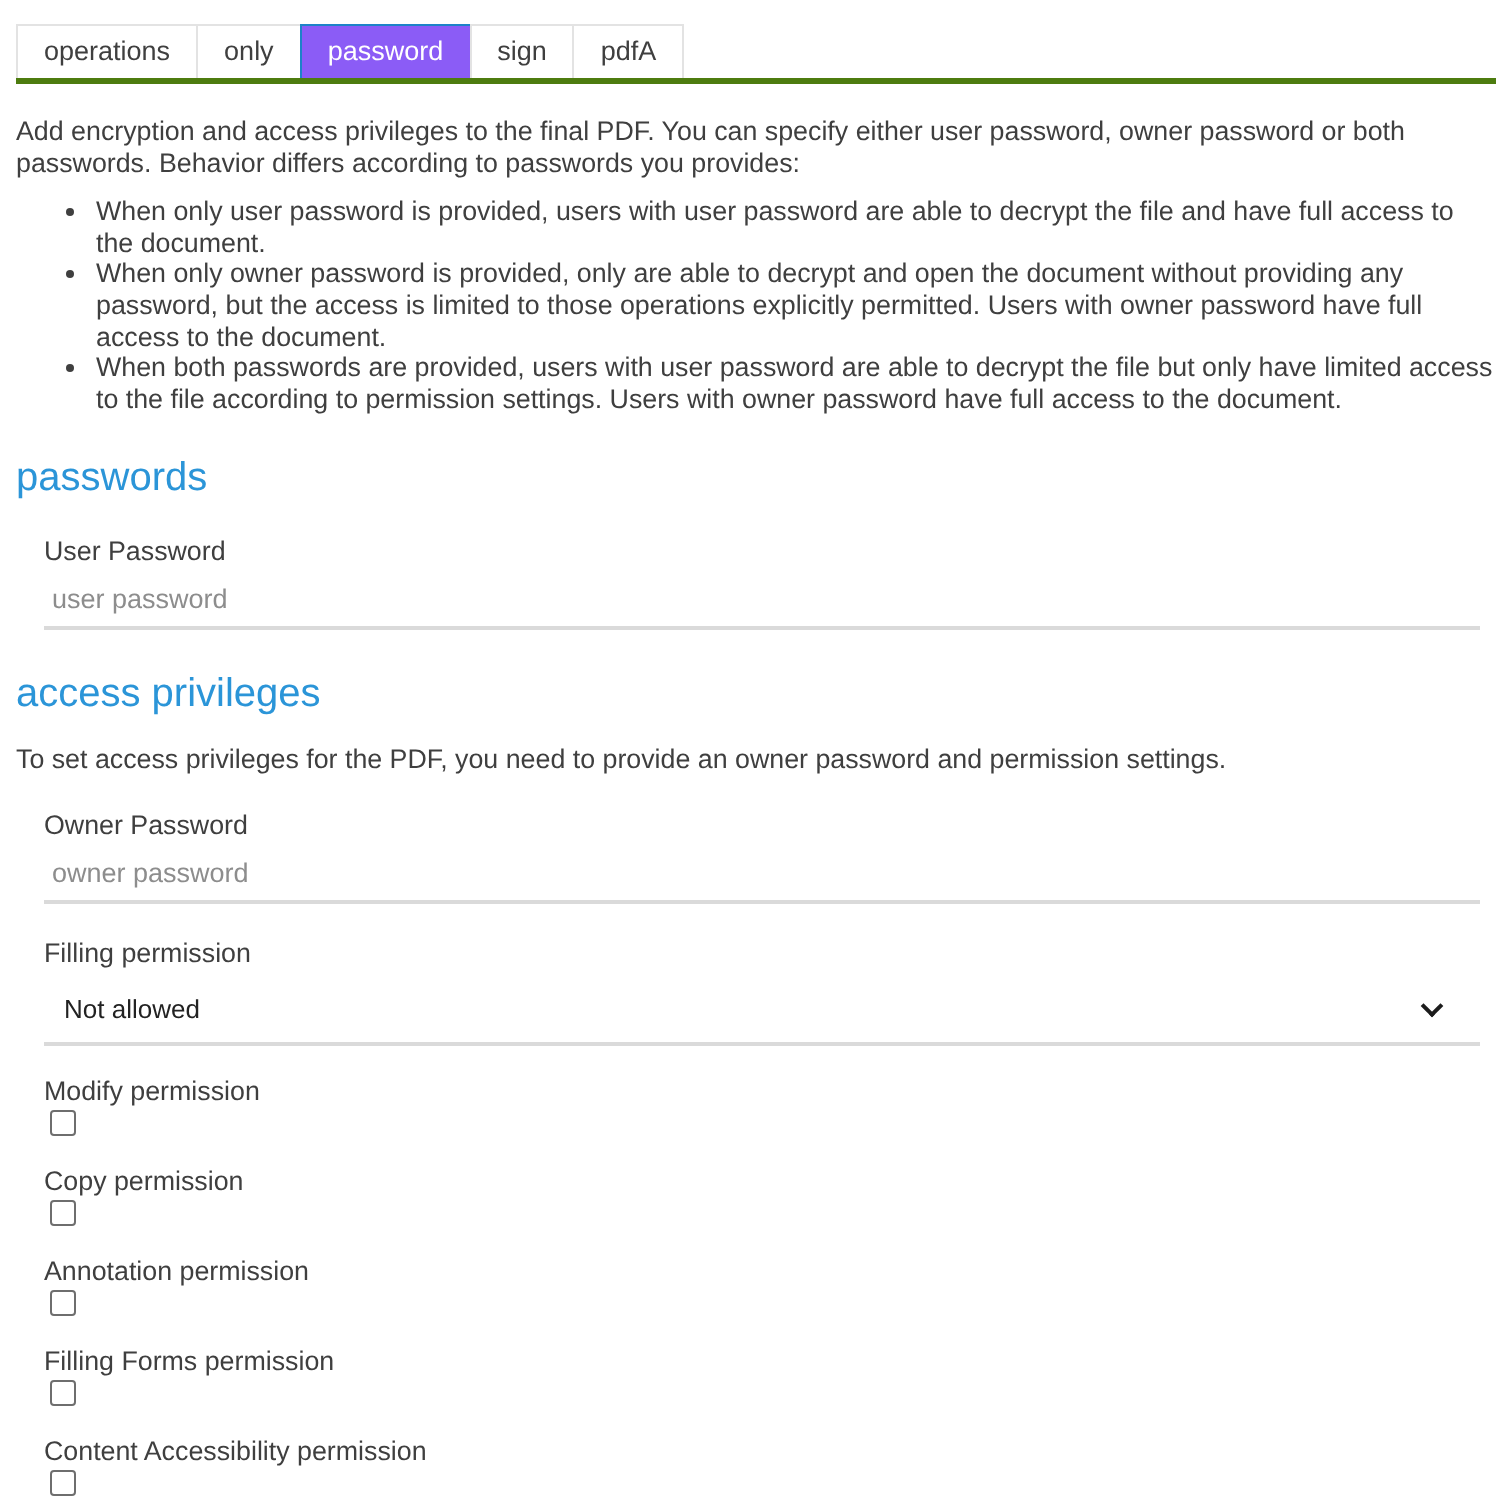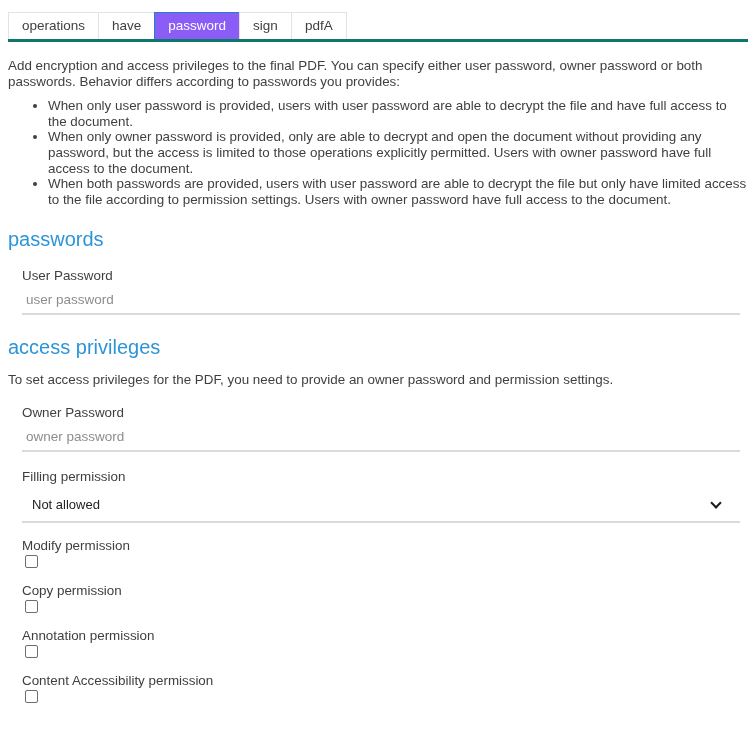"operations" .tabbar { border-bottom: 3px solid #0f766e -> 3px solid #4d7c0f }
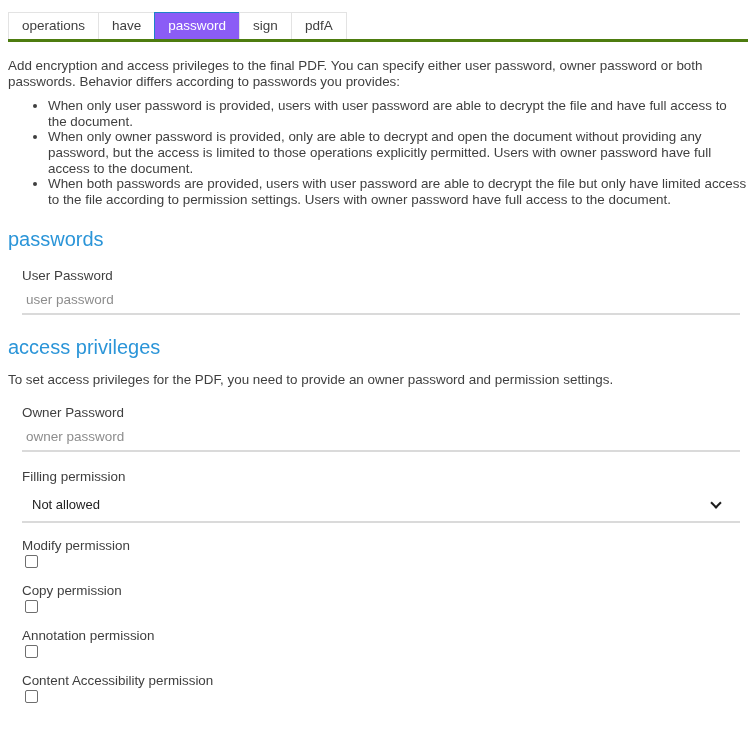"have" div.tab { text: have -> only }
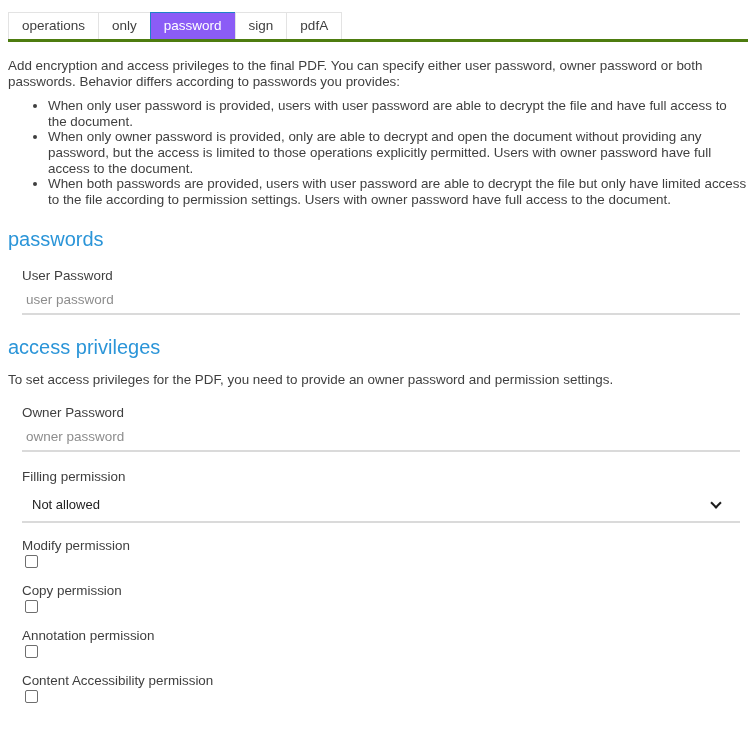"Filling Forms permission" div.check-group { html: none -> <div> <label>Filling Forms permission</label> <input> </div> }
